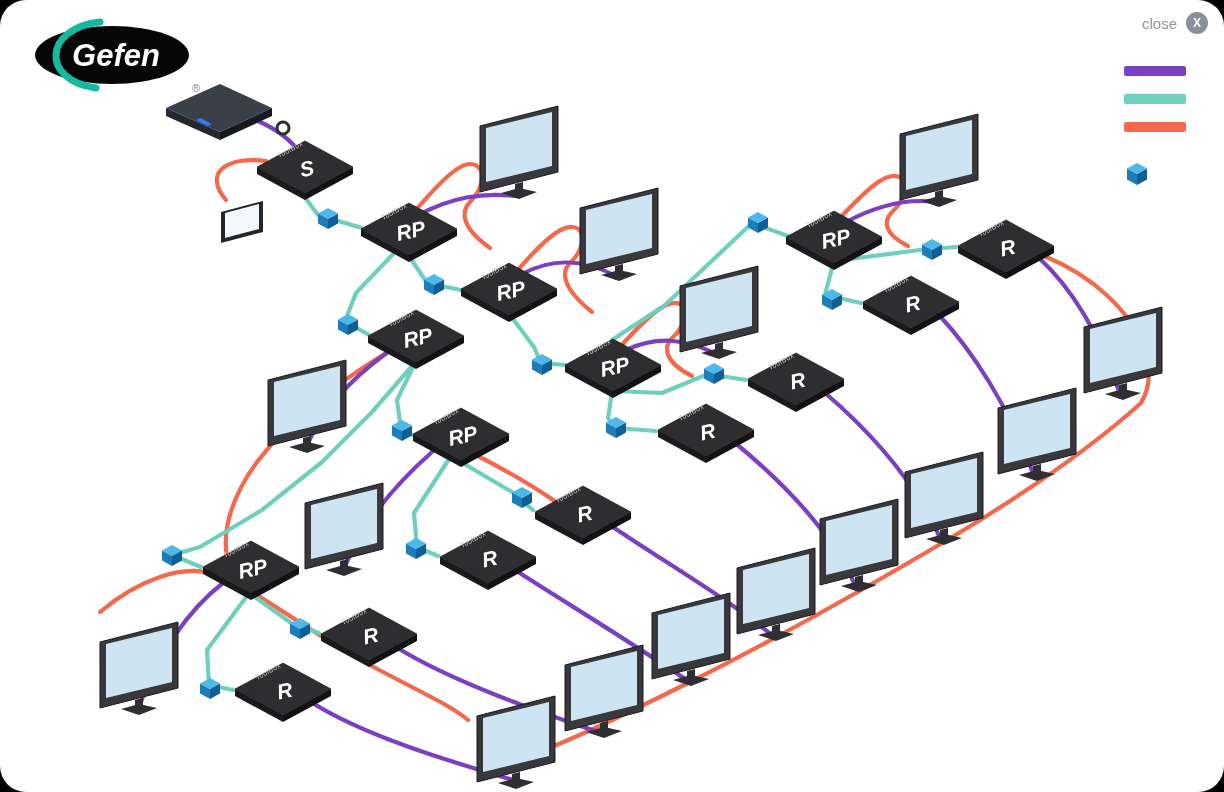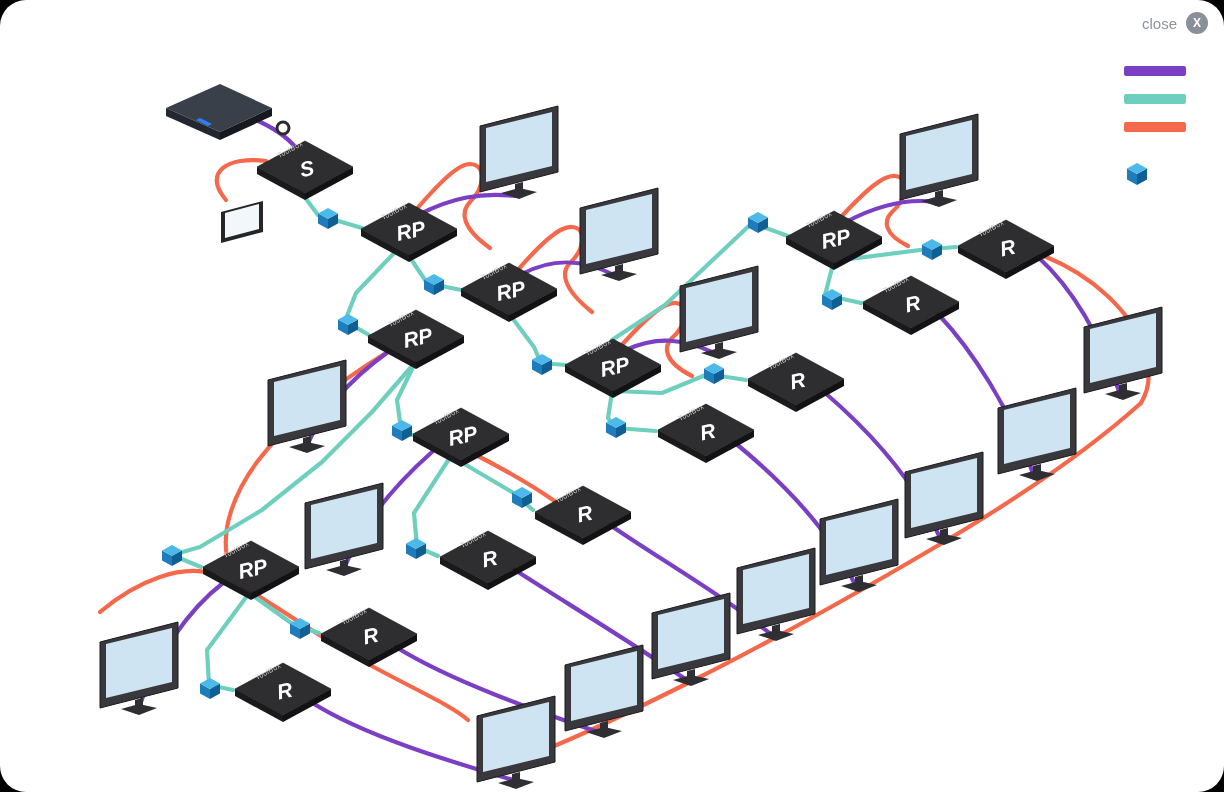"Gefen" div.logo { html: none -> <div> <svg> <ellipse></ellipse> <path></path> <text>Gefen</text> <text>®</text> </svg> </div> }
